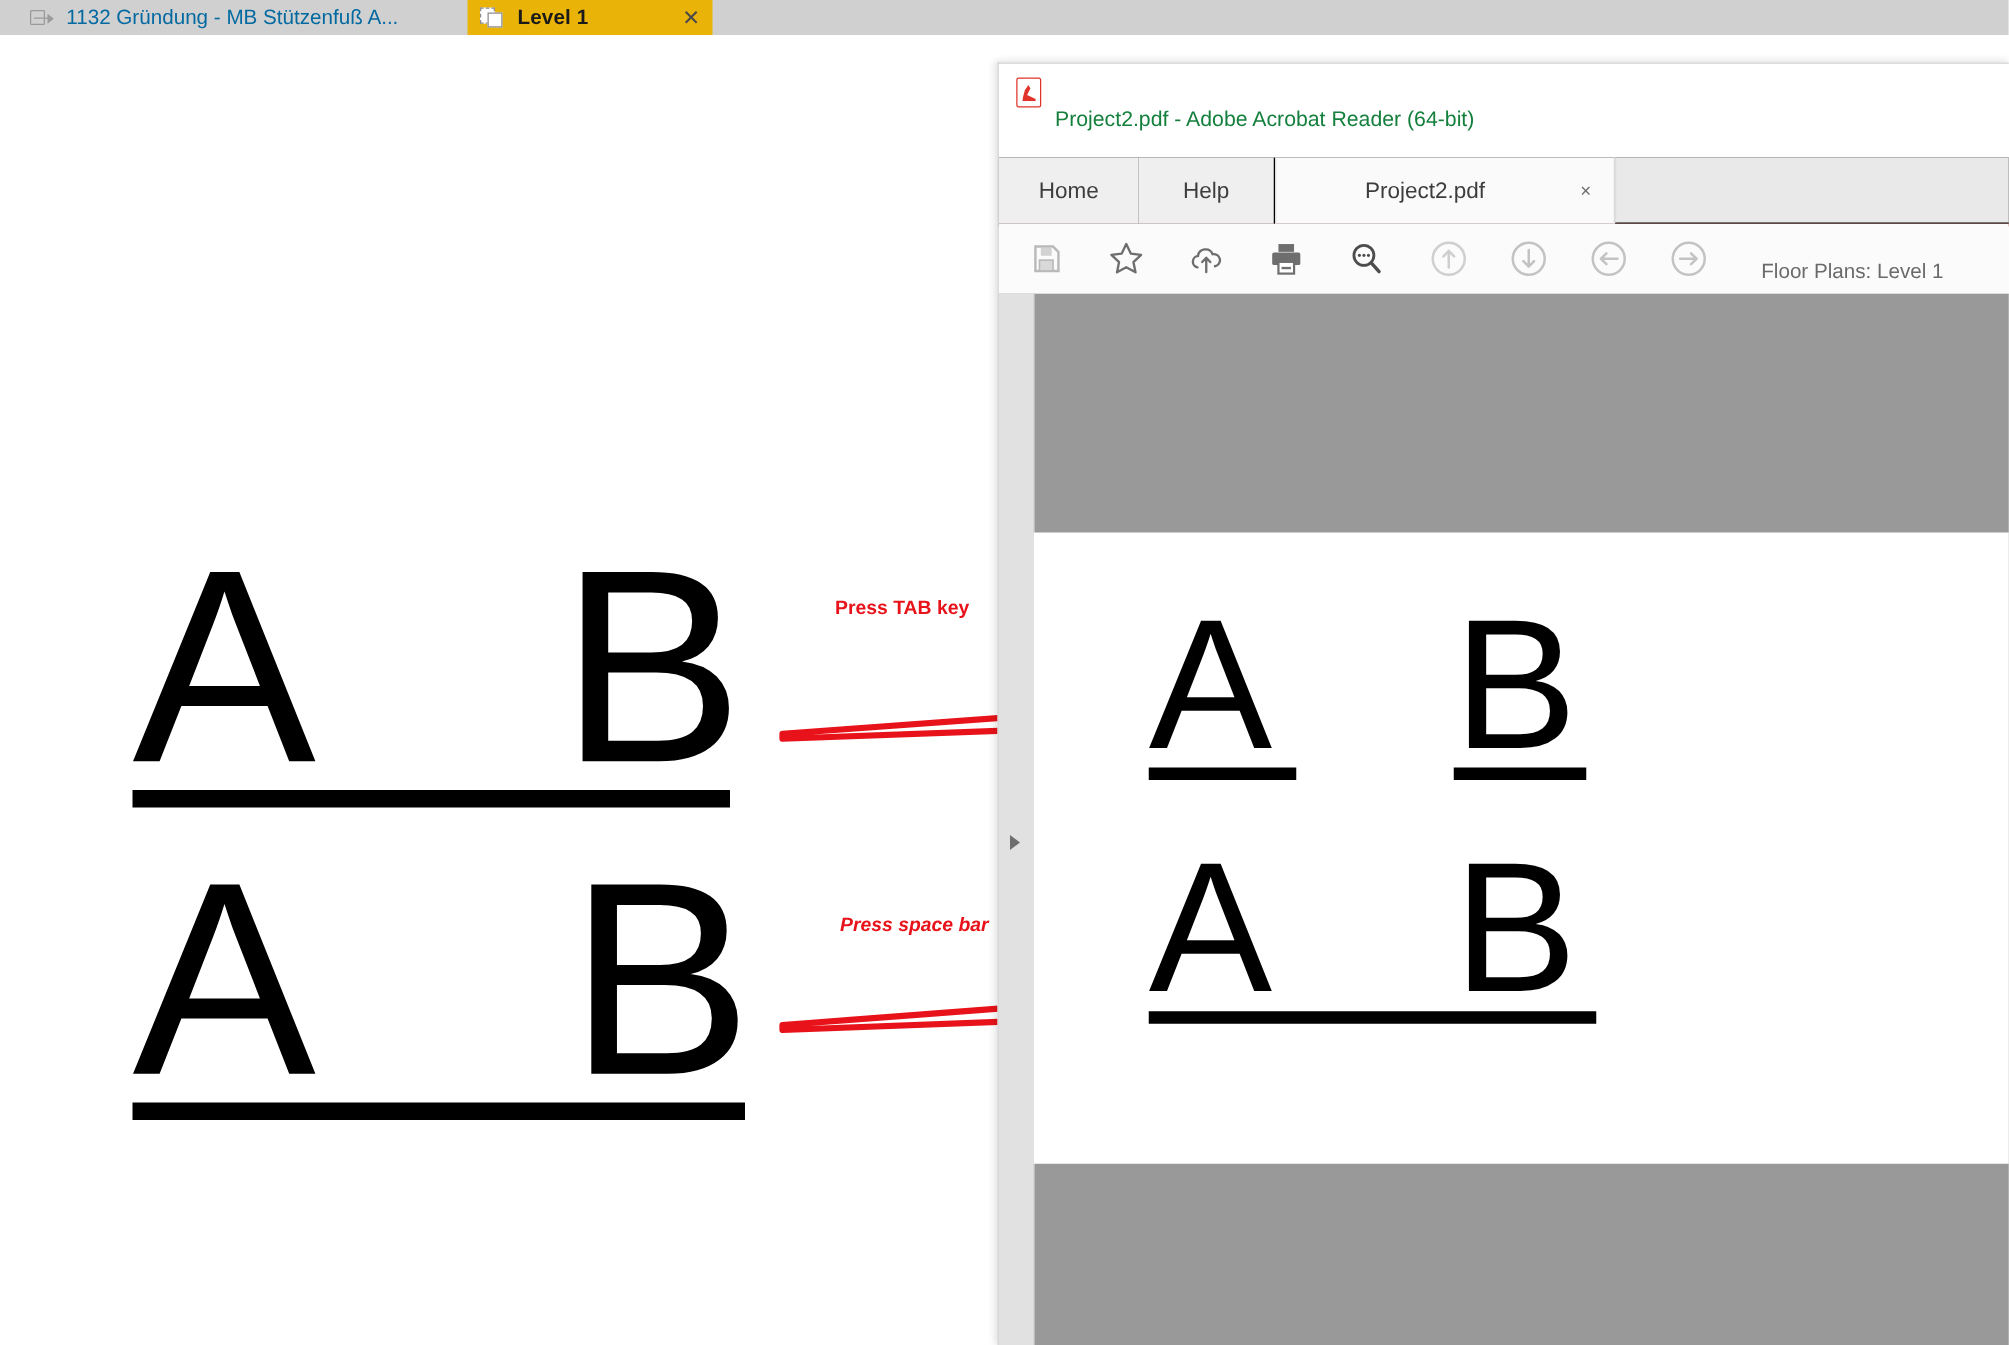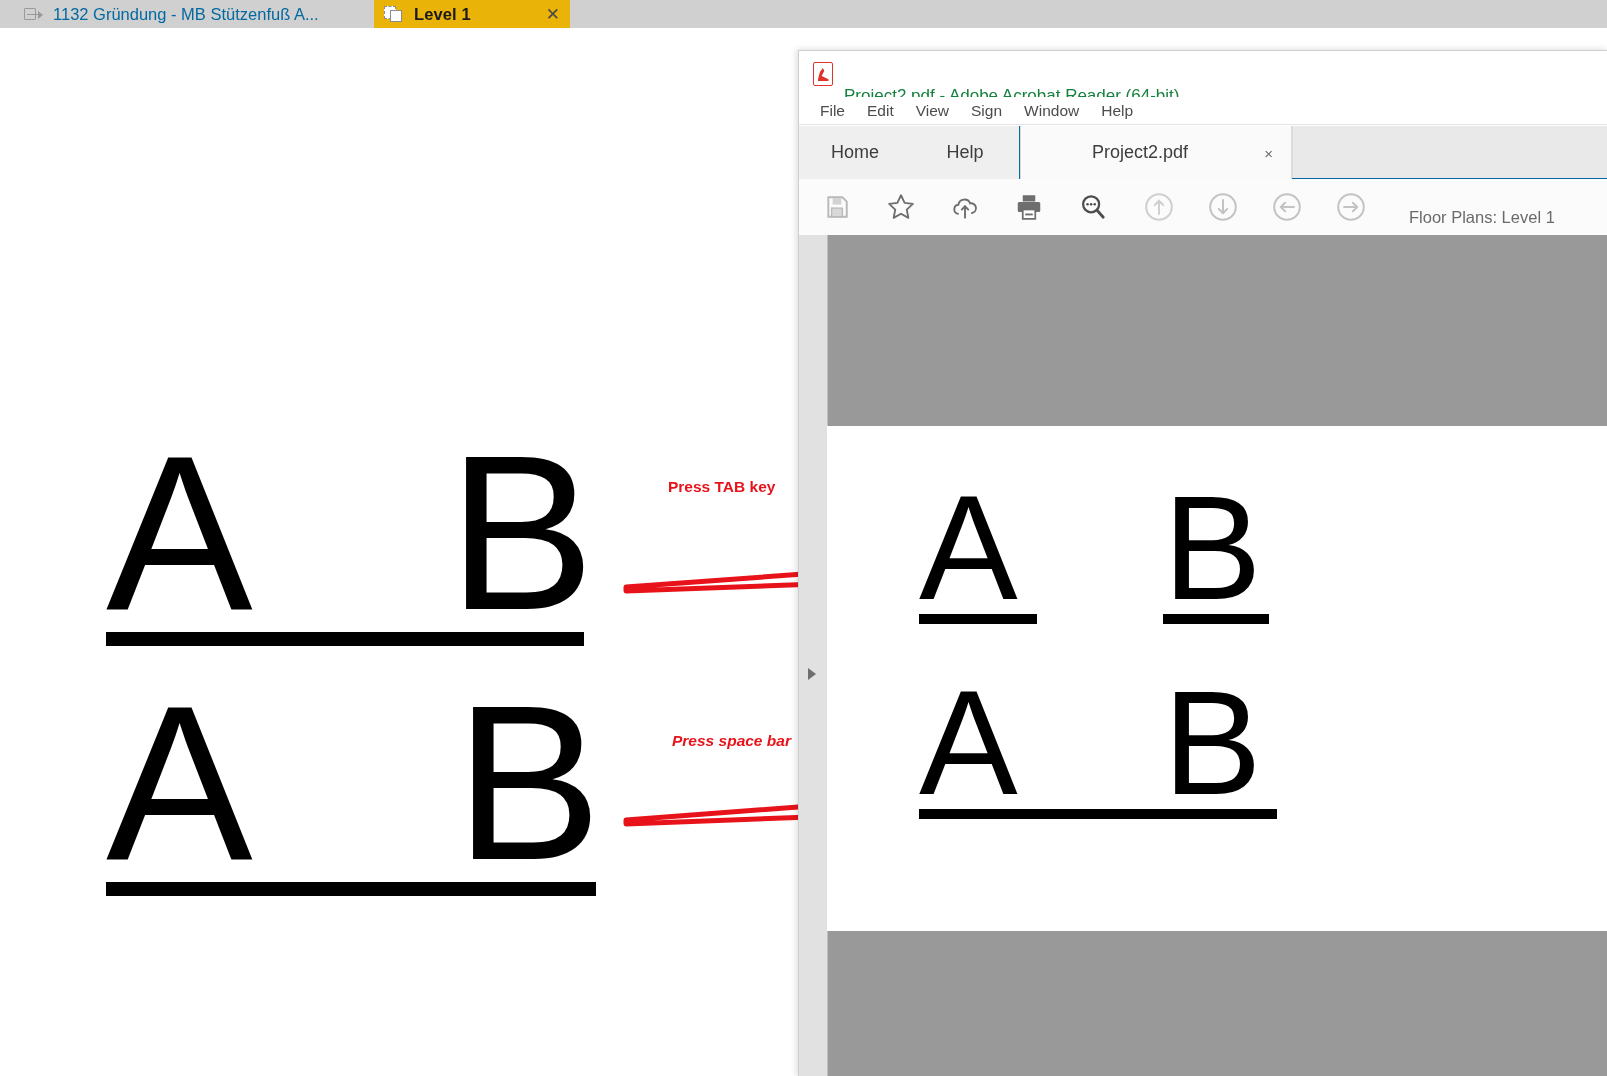"File" div { html: <div> <span>File</span> <span>Edit</span> <span>View</span> <span>Sign</span> <span>Window</span> <span>Help</span> </div> -> none }
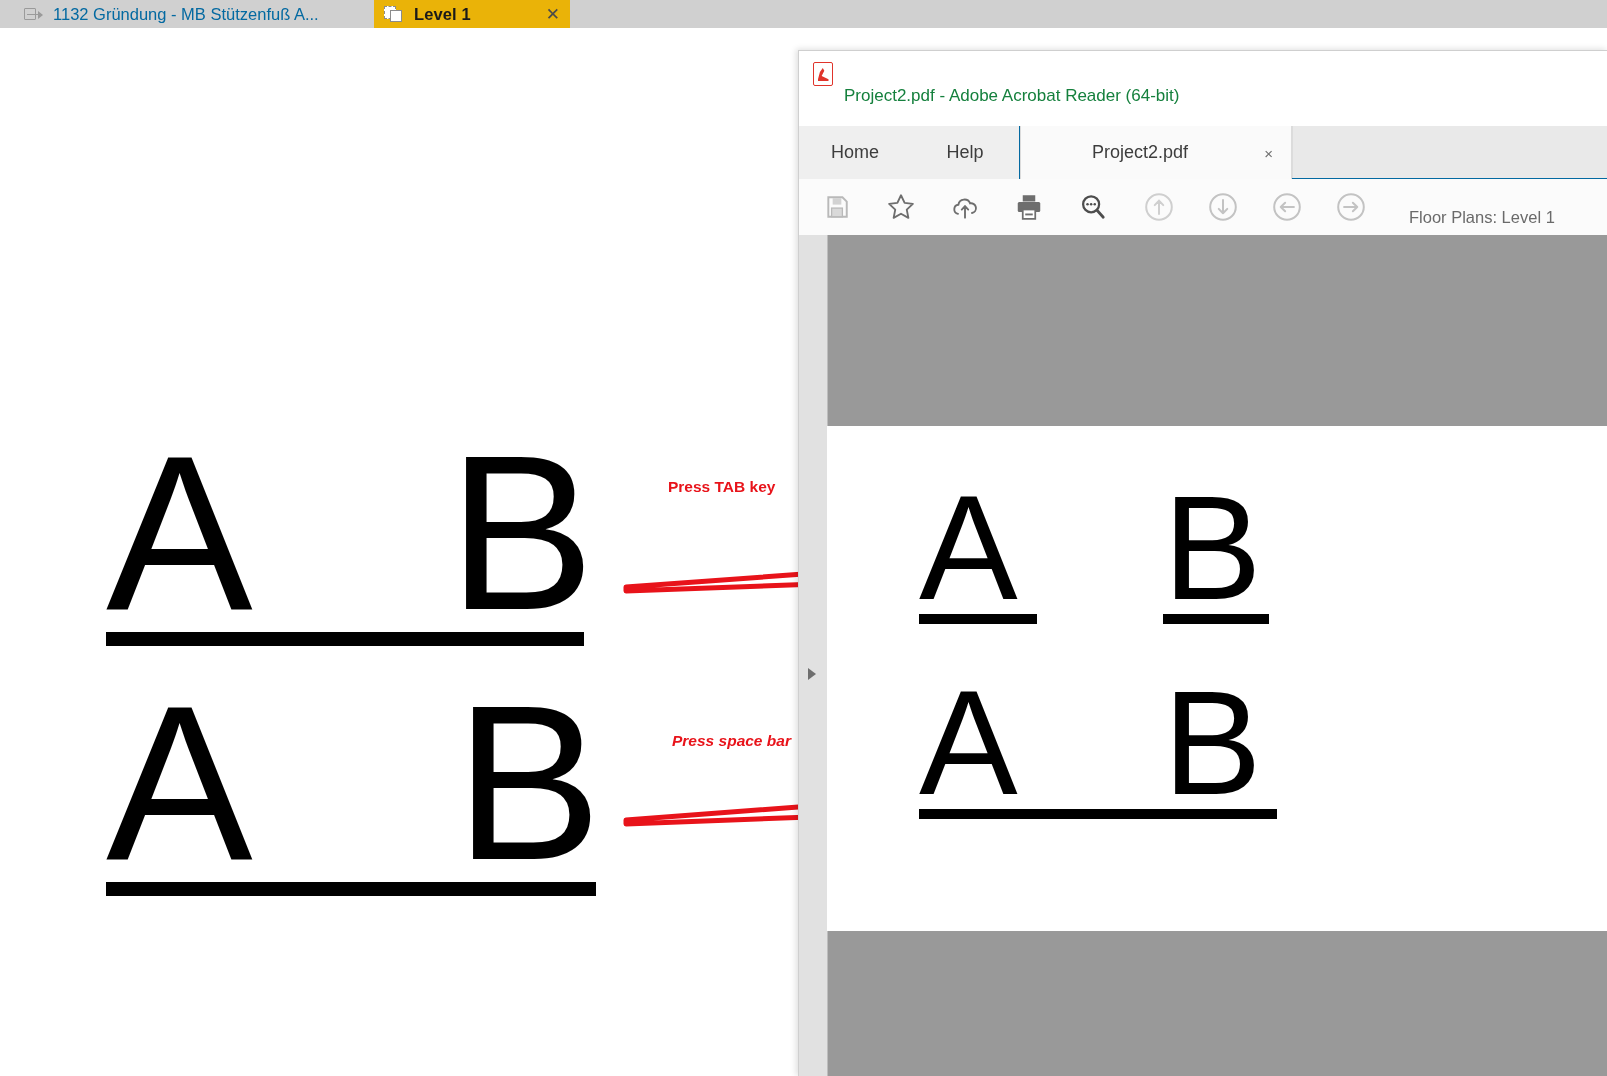"Home" #acrobat-tabbar { background: #0369a1 -> #000000 }
